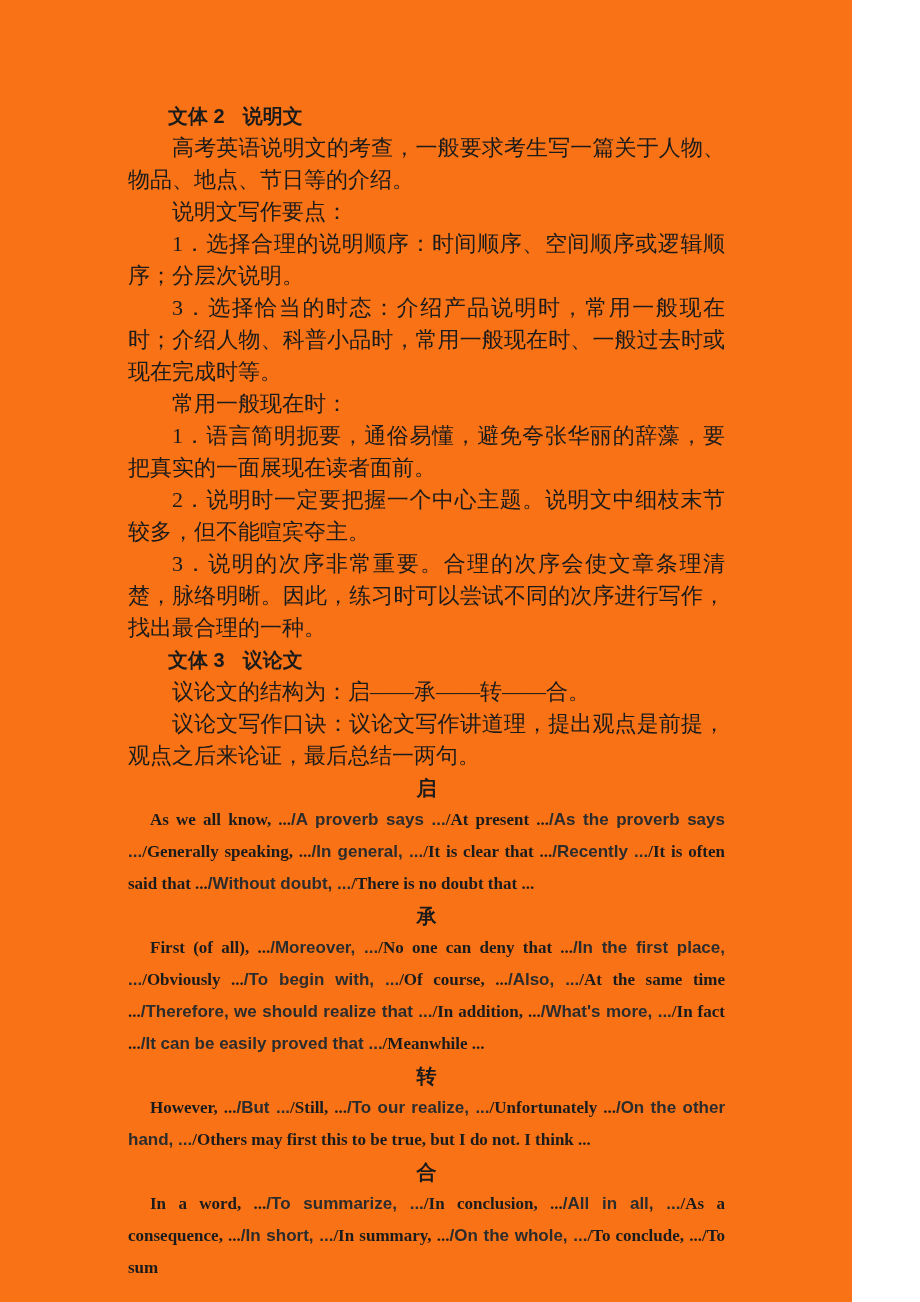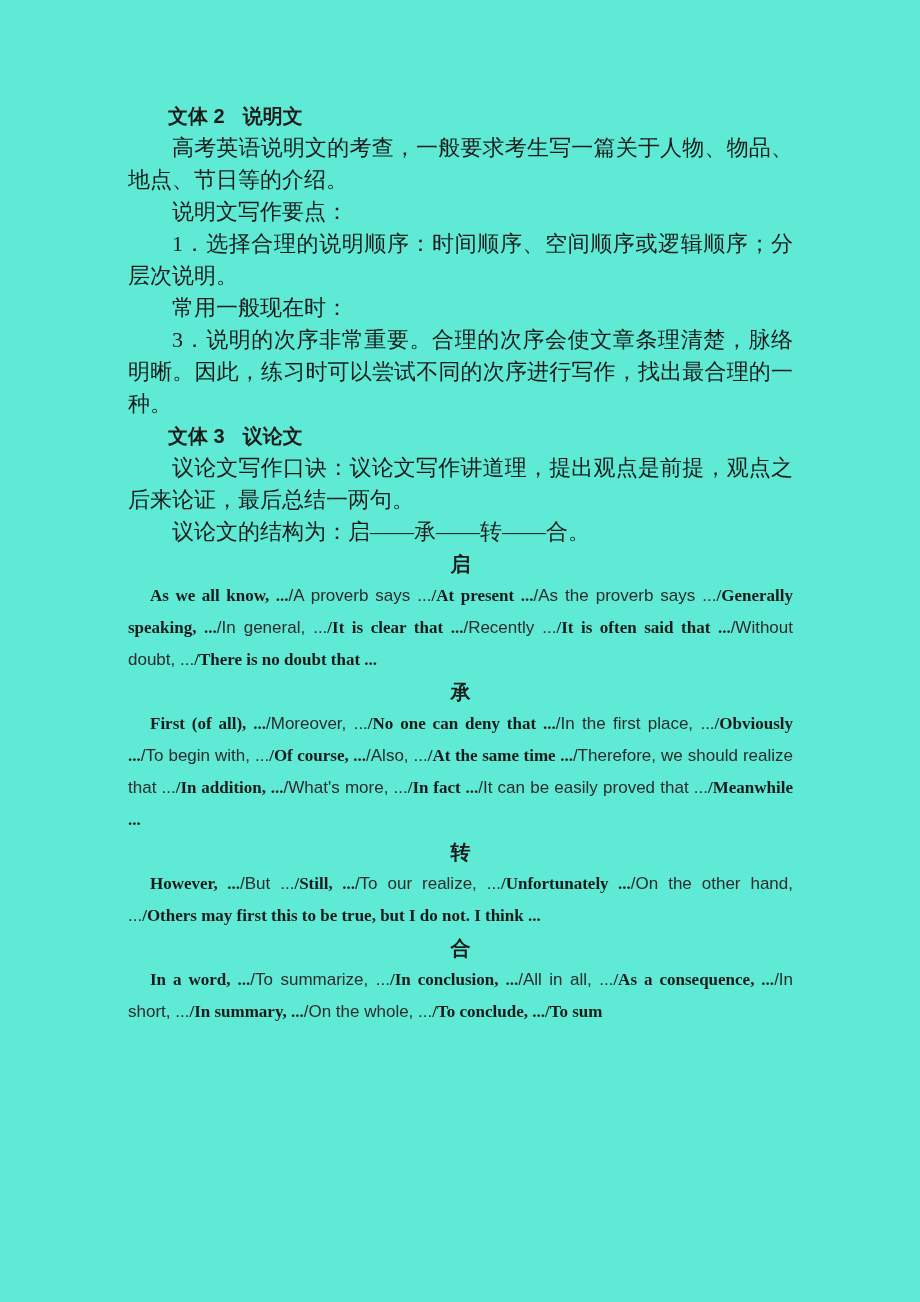"文体 2 说明文" .page { background: #5eead4 -> #f97316; width: 920px -> 852px }
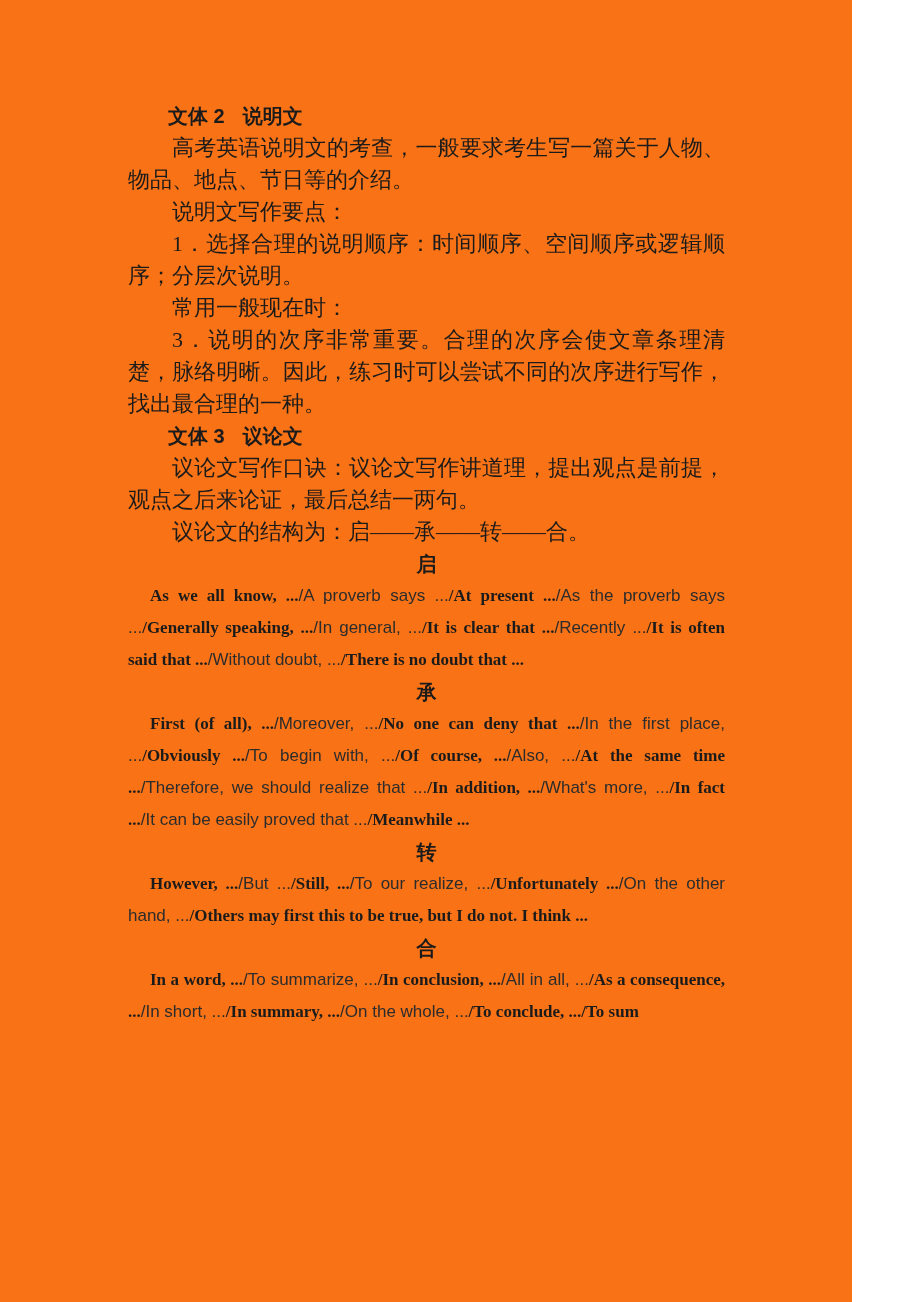"3．选择恰当的时态：介绍产品说明时，常用一般现在时；介绍人物、科普小品时，常用一" p.cn { html: none -> <p>3．选择恰当的时态：介绍产品说明时，常用一般现在时；介绍人物、科普小品时，常用一般现在时、一般过去时或现在完成时等。</p> }
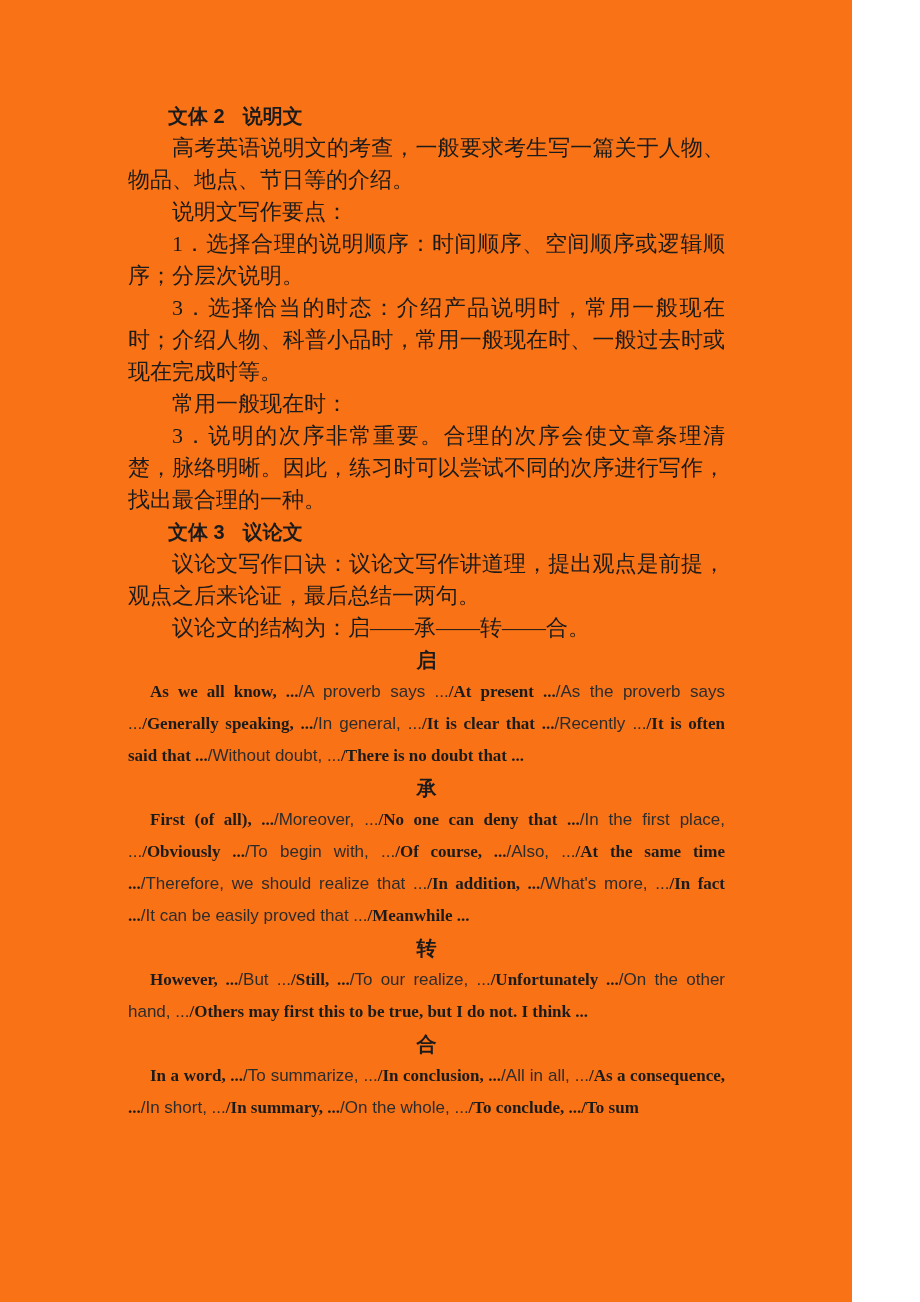"1．语言简明扼要，通俗易懂，避免夸张华丽的辞藻，要把真实的一面展现在读者面前。" p.cn { html: none -> <p>1．语言简明扼要，通俗易懂，避免夸张华丽的辞藻，要把真实的一面展现在读者面前。</p> }
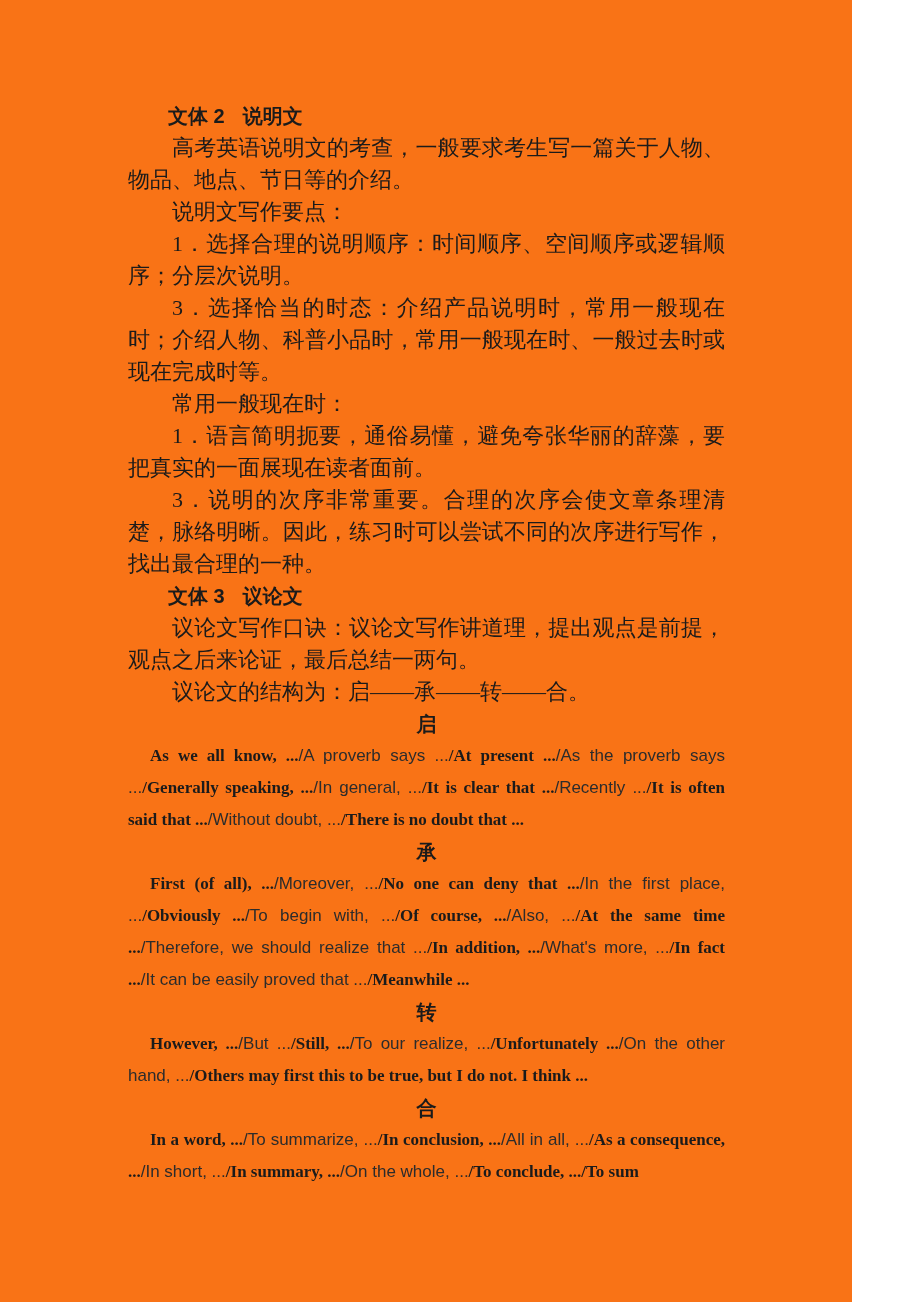"2．说明时一定要把握一个中心主题。说明文中细枝末节较多，但不能喧宾夺主。" p.cn { html: none -> <p>2．说明时一定要把握一个中心主题。说明文中细枝末节较多，但不能喧宾夺主。</p> }
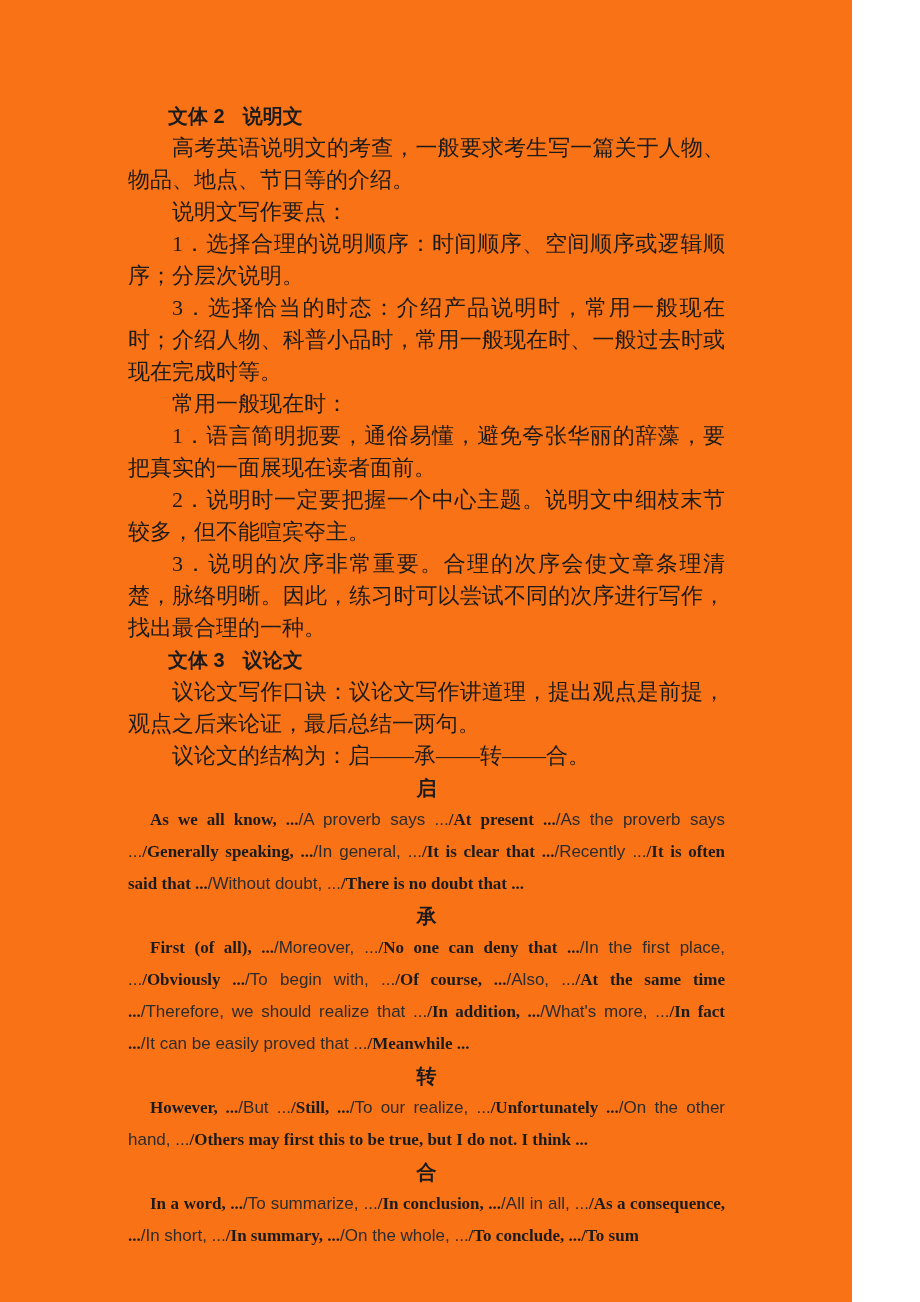"议论文写作口诀：议论文写作讲道理，提出观点是前提，观点之后来论证，最后总结一两句" p.cn { order: before "议论文的结构为：启——承——转——合。" -> after "议论文的结构为：启——承——转——合。" }
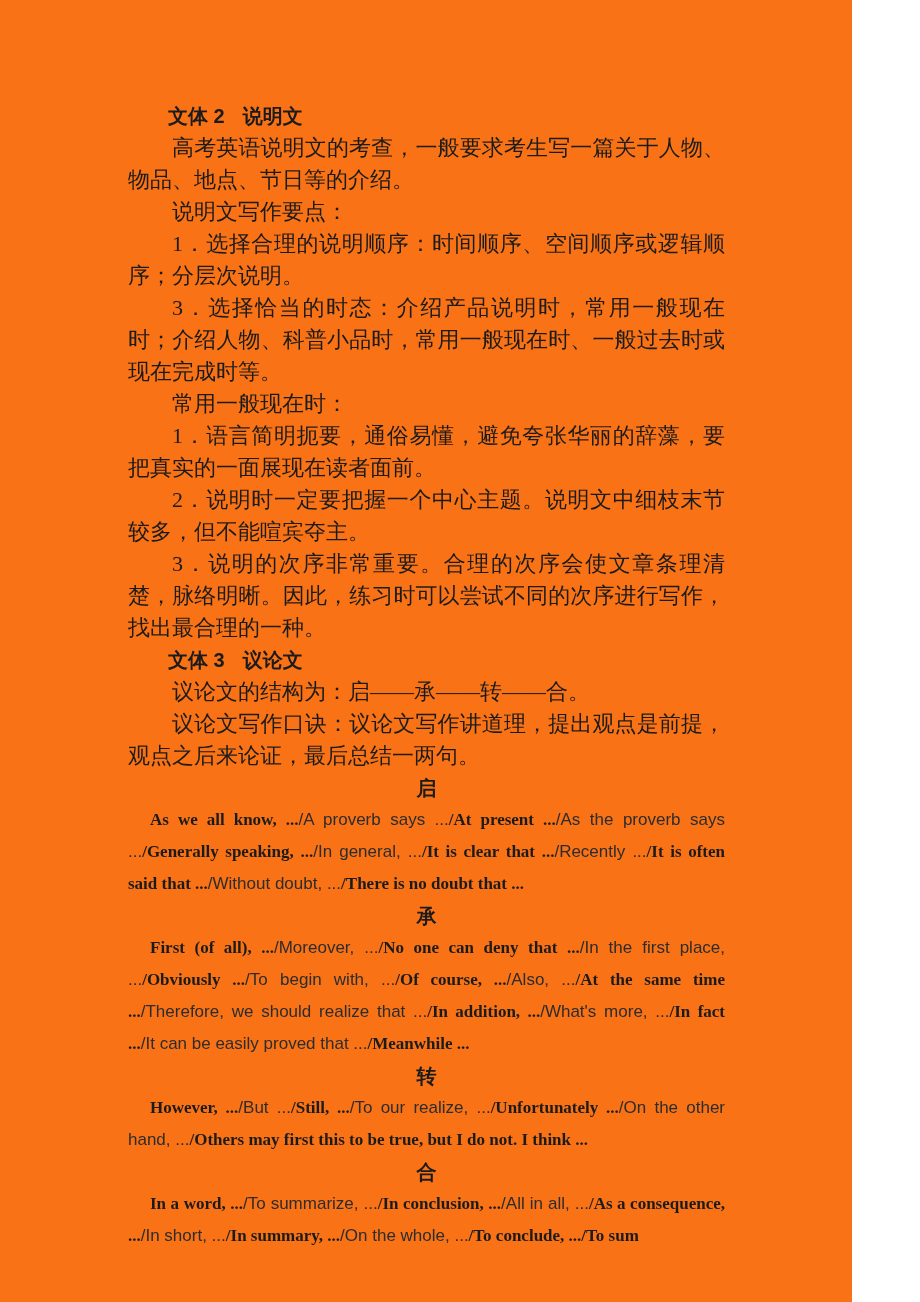"/A proverb says ..." .seg-light { font-weight: normal -> bold }
